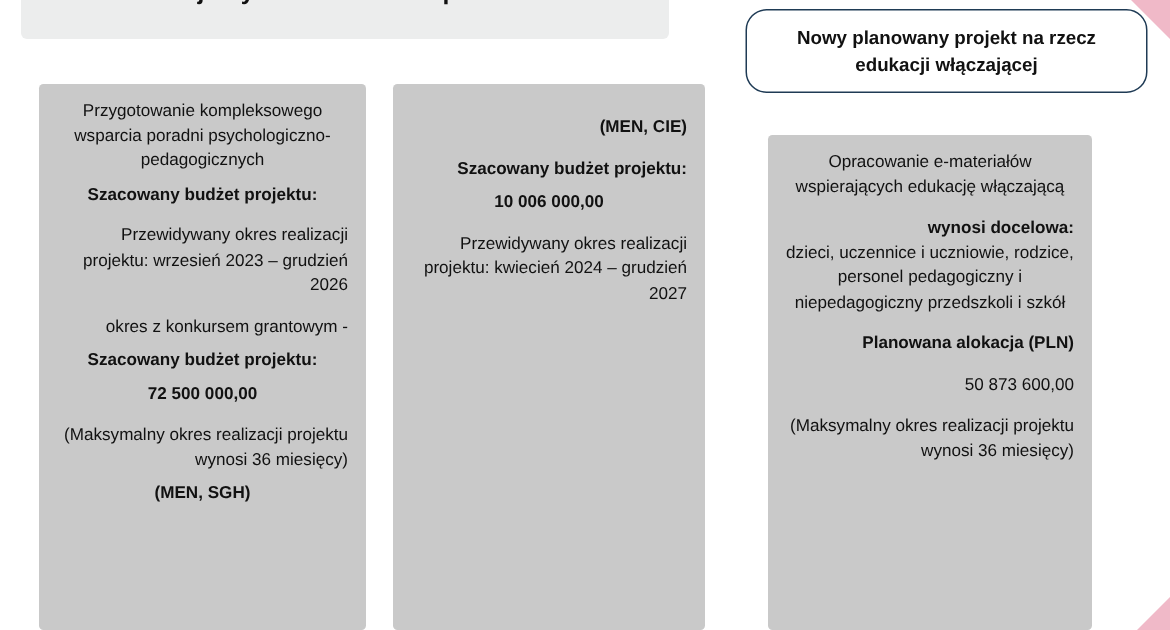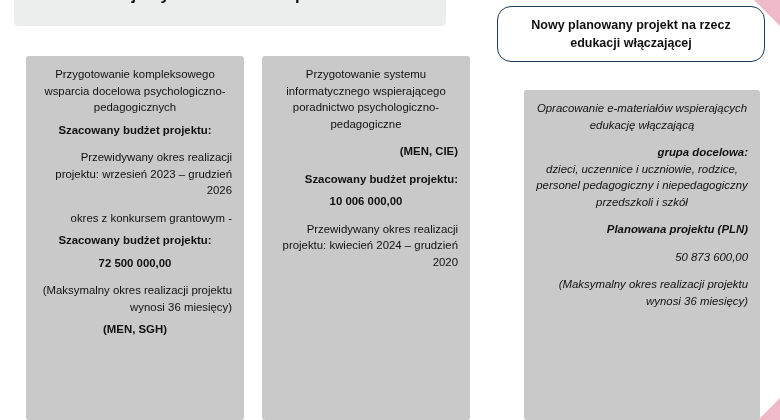"Przygotowanie kompleksowego wsparcia" p { text: docelowa -> poradni }
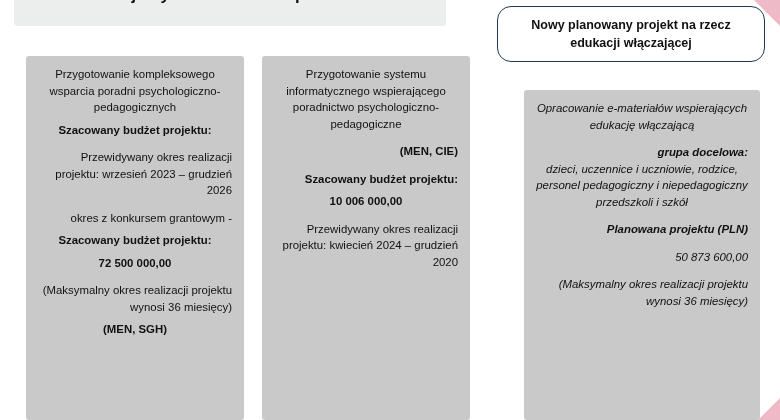"Przygotowanie systemu informatycznego" p { html: <p>Przygotowanie systemu informatycznego wspierającego poradnictwo psychologiczno-pedagogiczne</p> -> none }
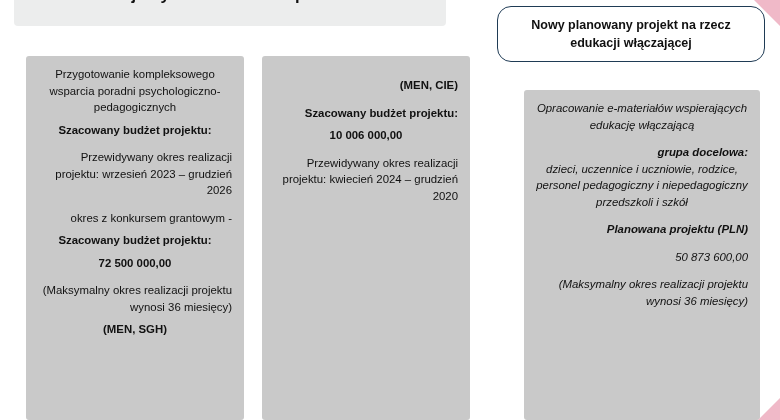"Opracowanie e-materiałów wspierających" .card-3 { font-style: italic -> none; left: 524px -> 512px; width: 236px -> 216px }
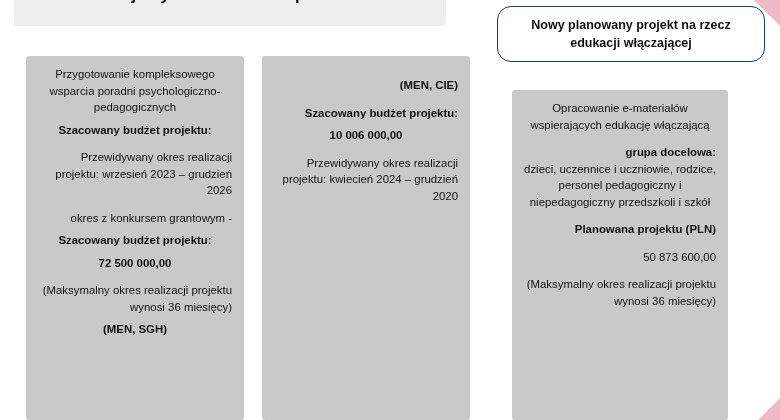"grupa docelowa:" p.b { text: grupa -> wynosi }
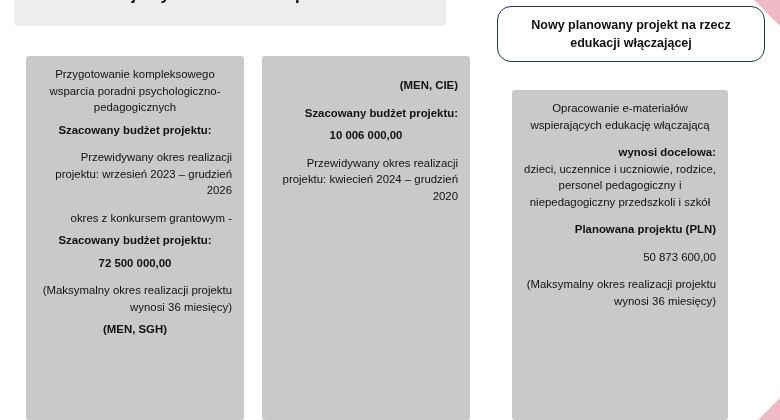"Przewidywany okres realizacji projektu: kwiecień" p.gap-top { text: 2020 -> 2027 }
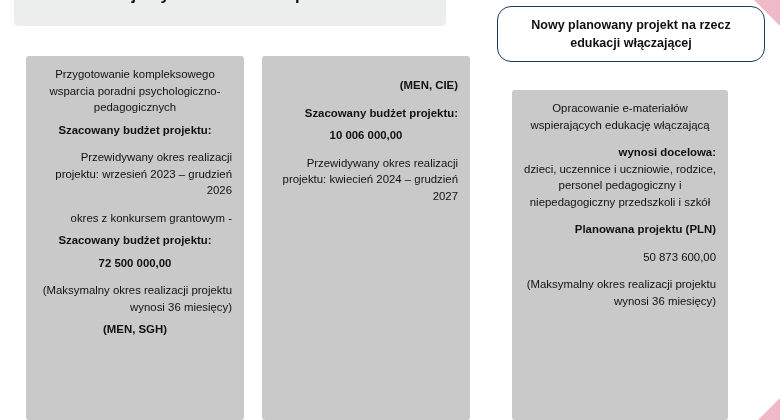"Planowana projektu (PLN)" p.b { text: projektu -> alokacja }
